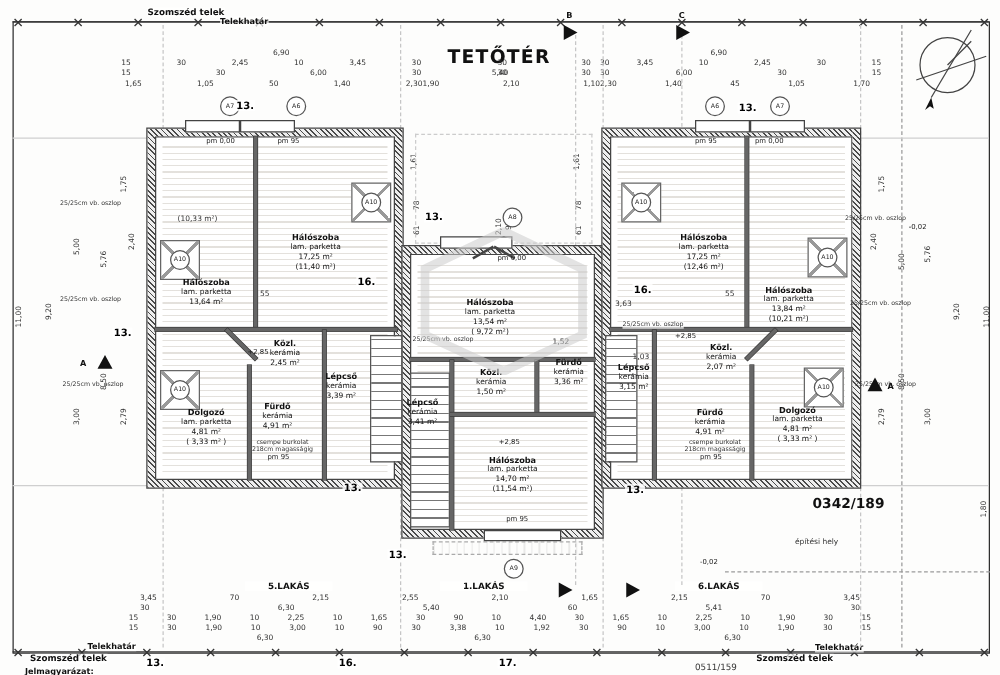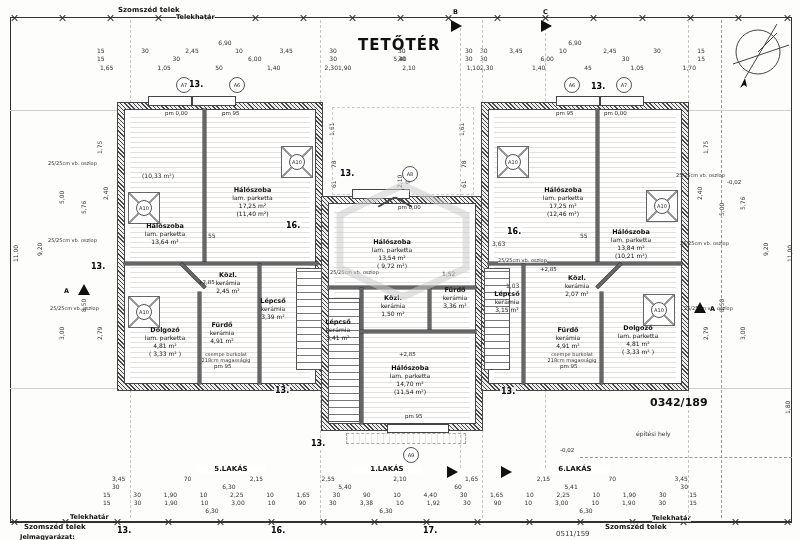"17." div.bnum { margin-left: 24px -> none }
